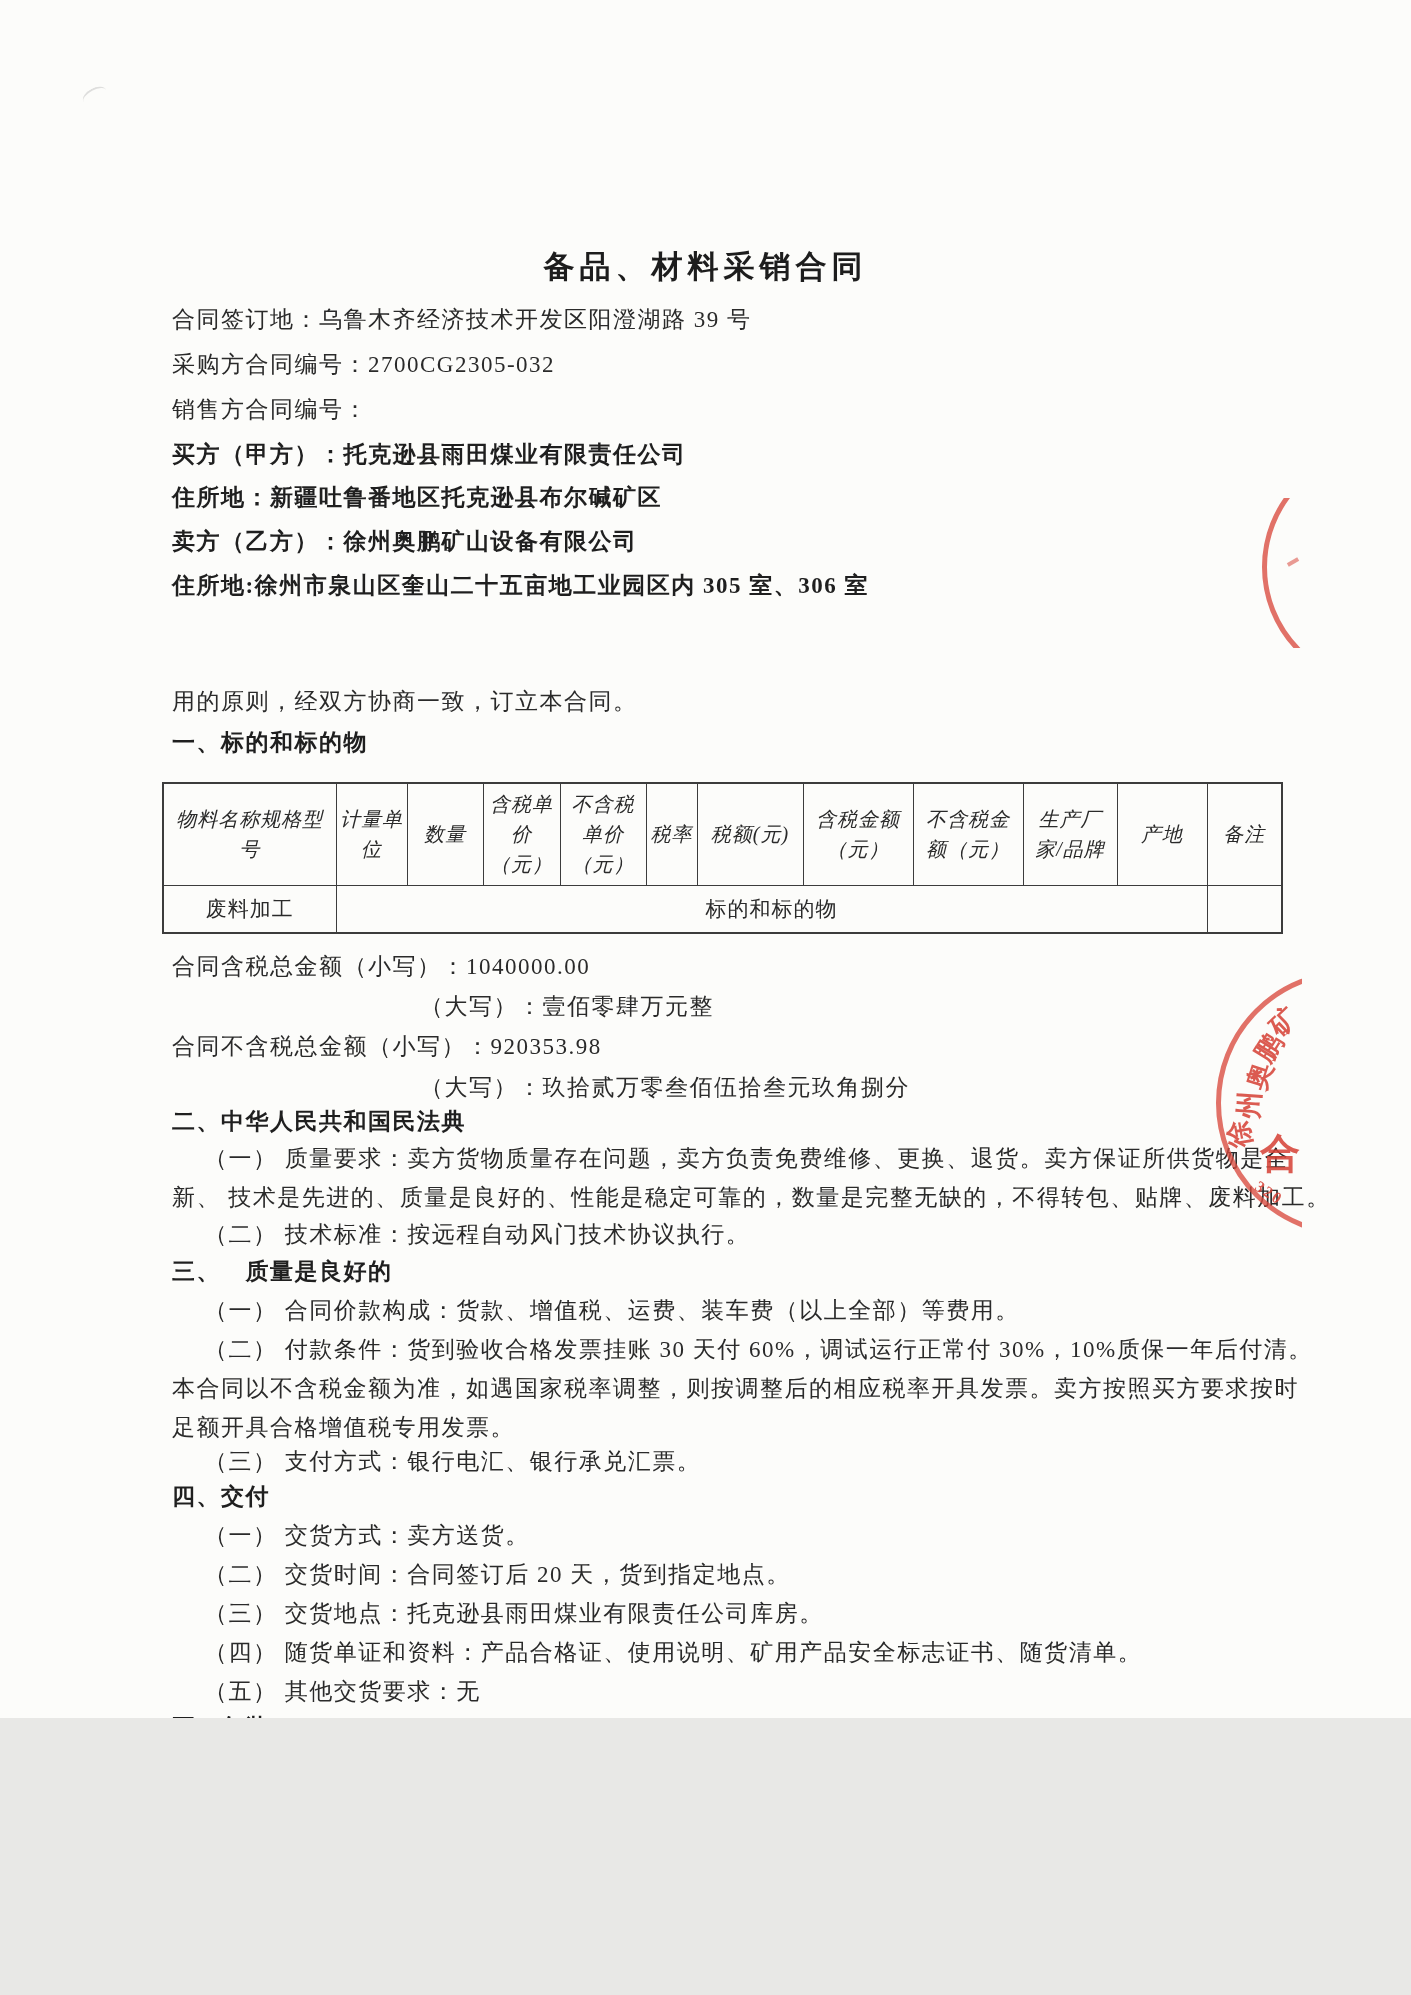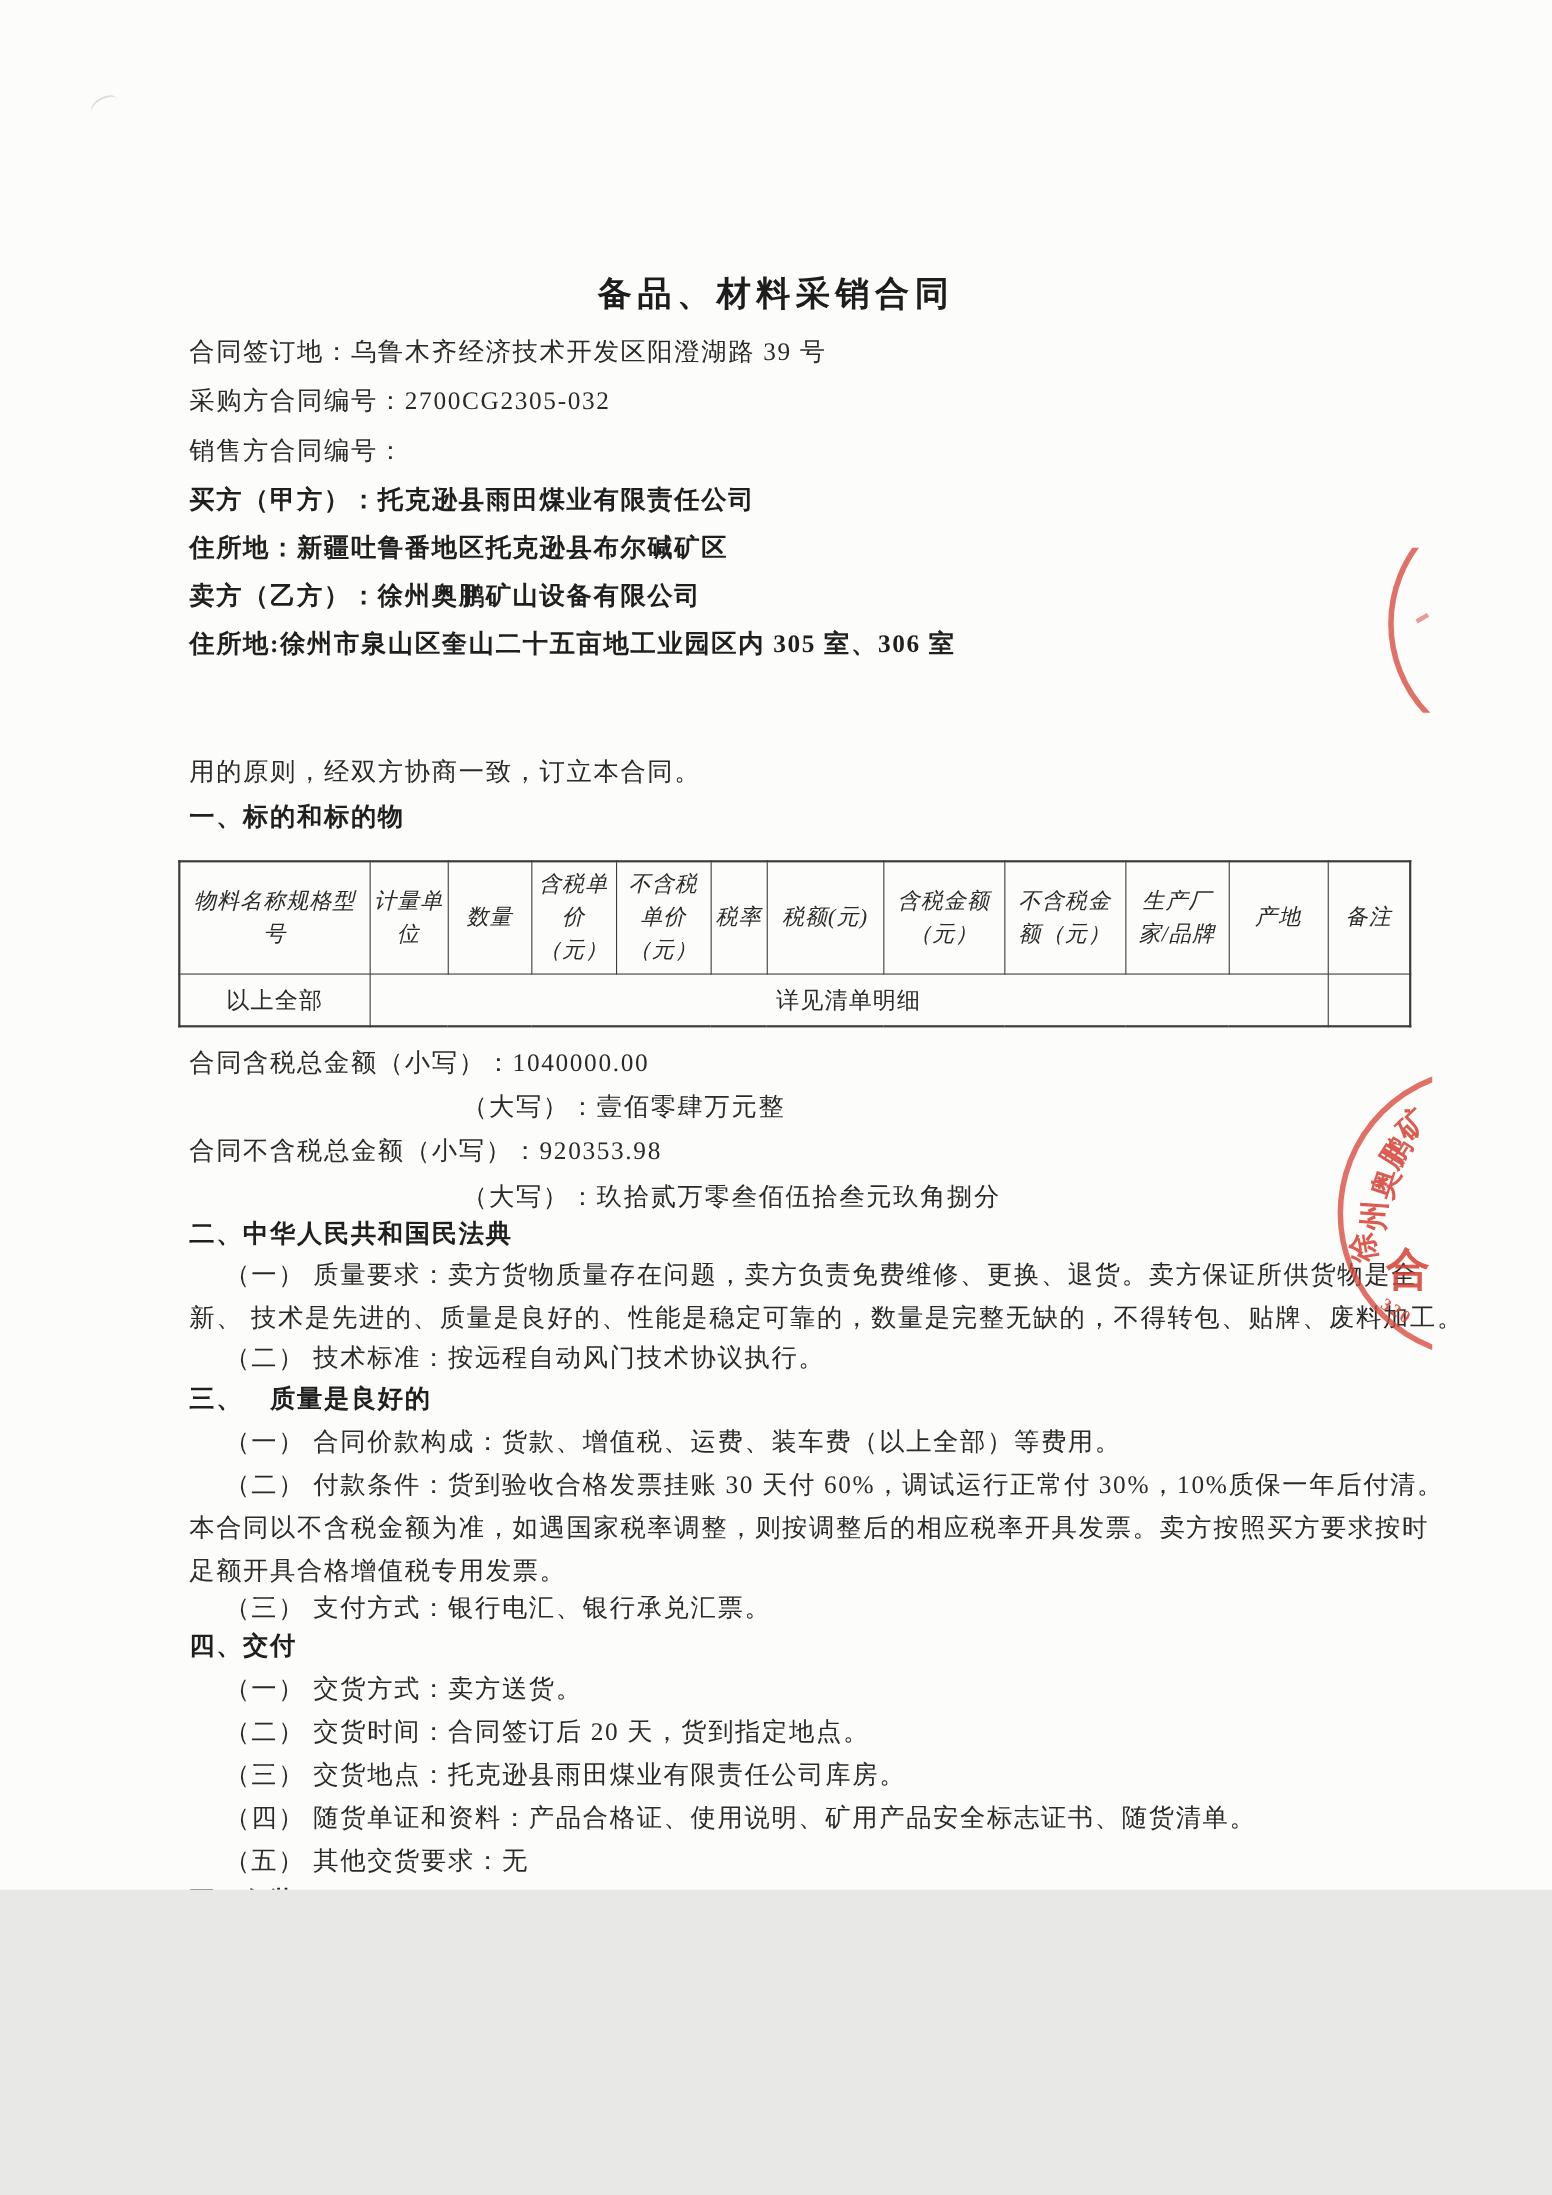"以上全部" td { text: 以上全部 -> 废料加工 }
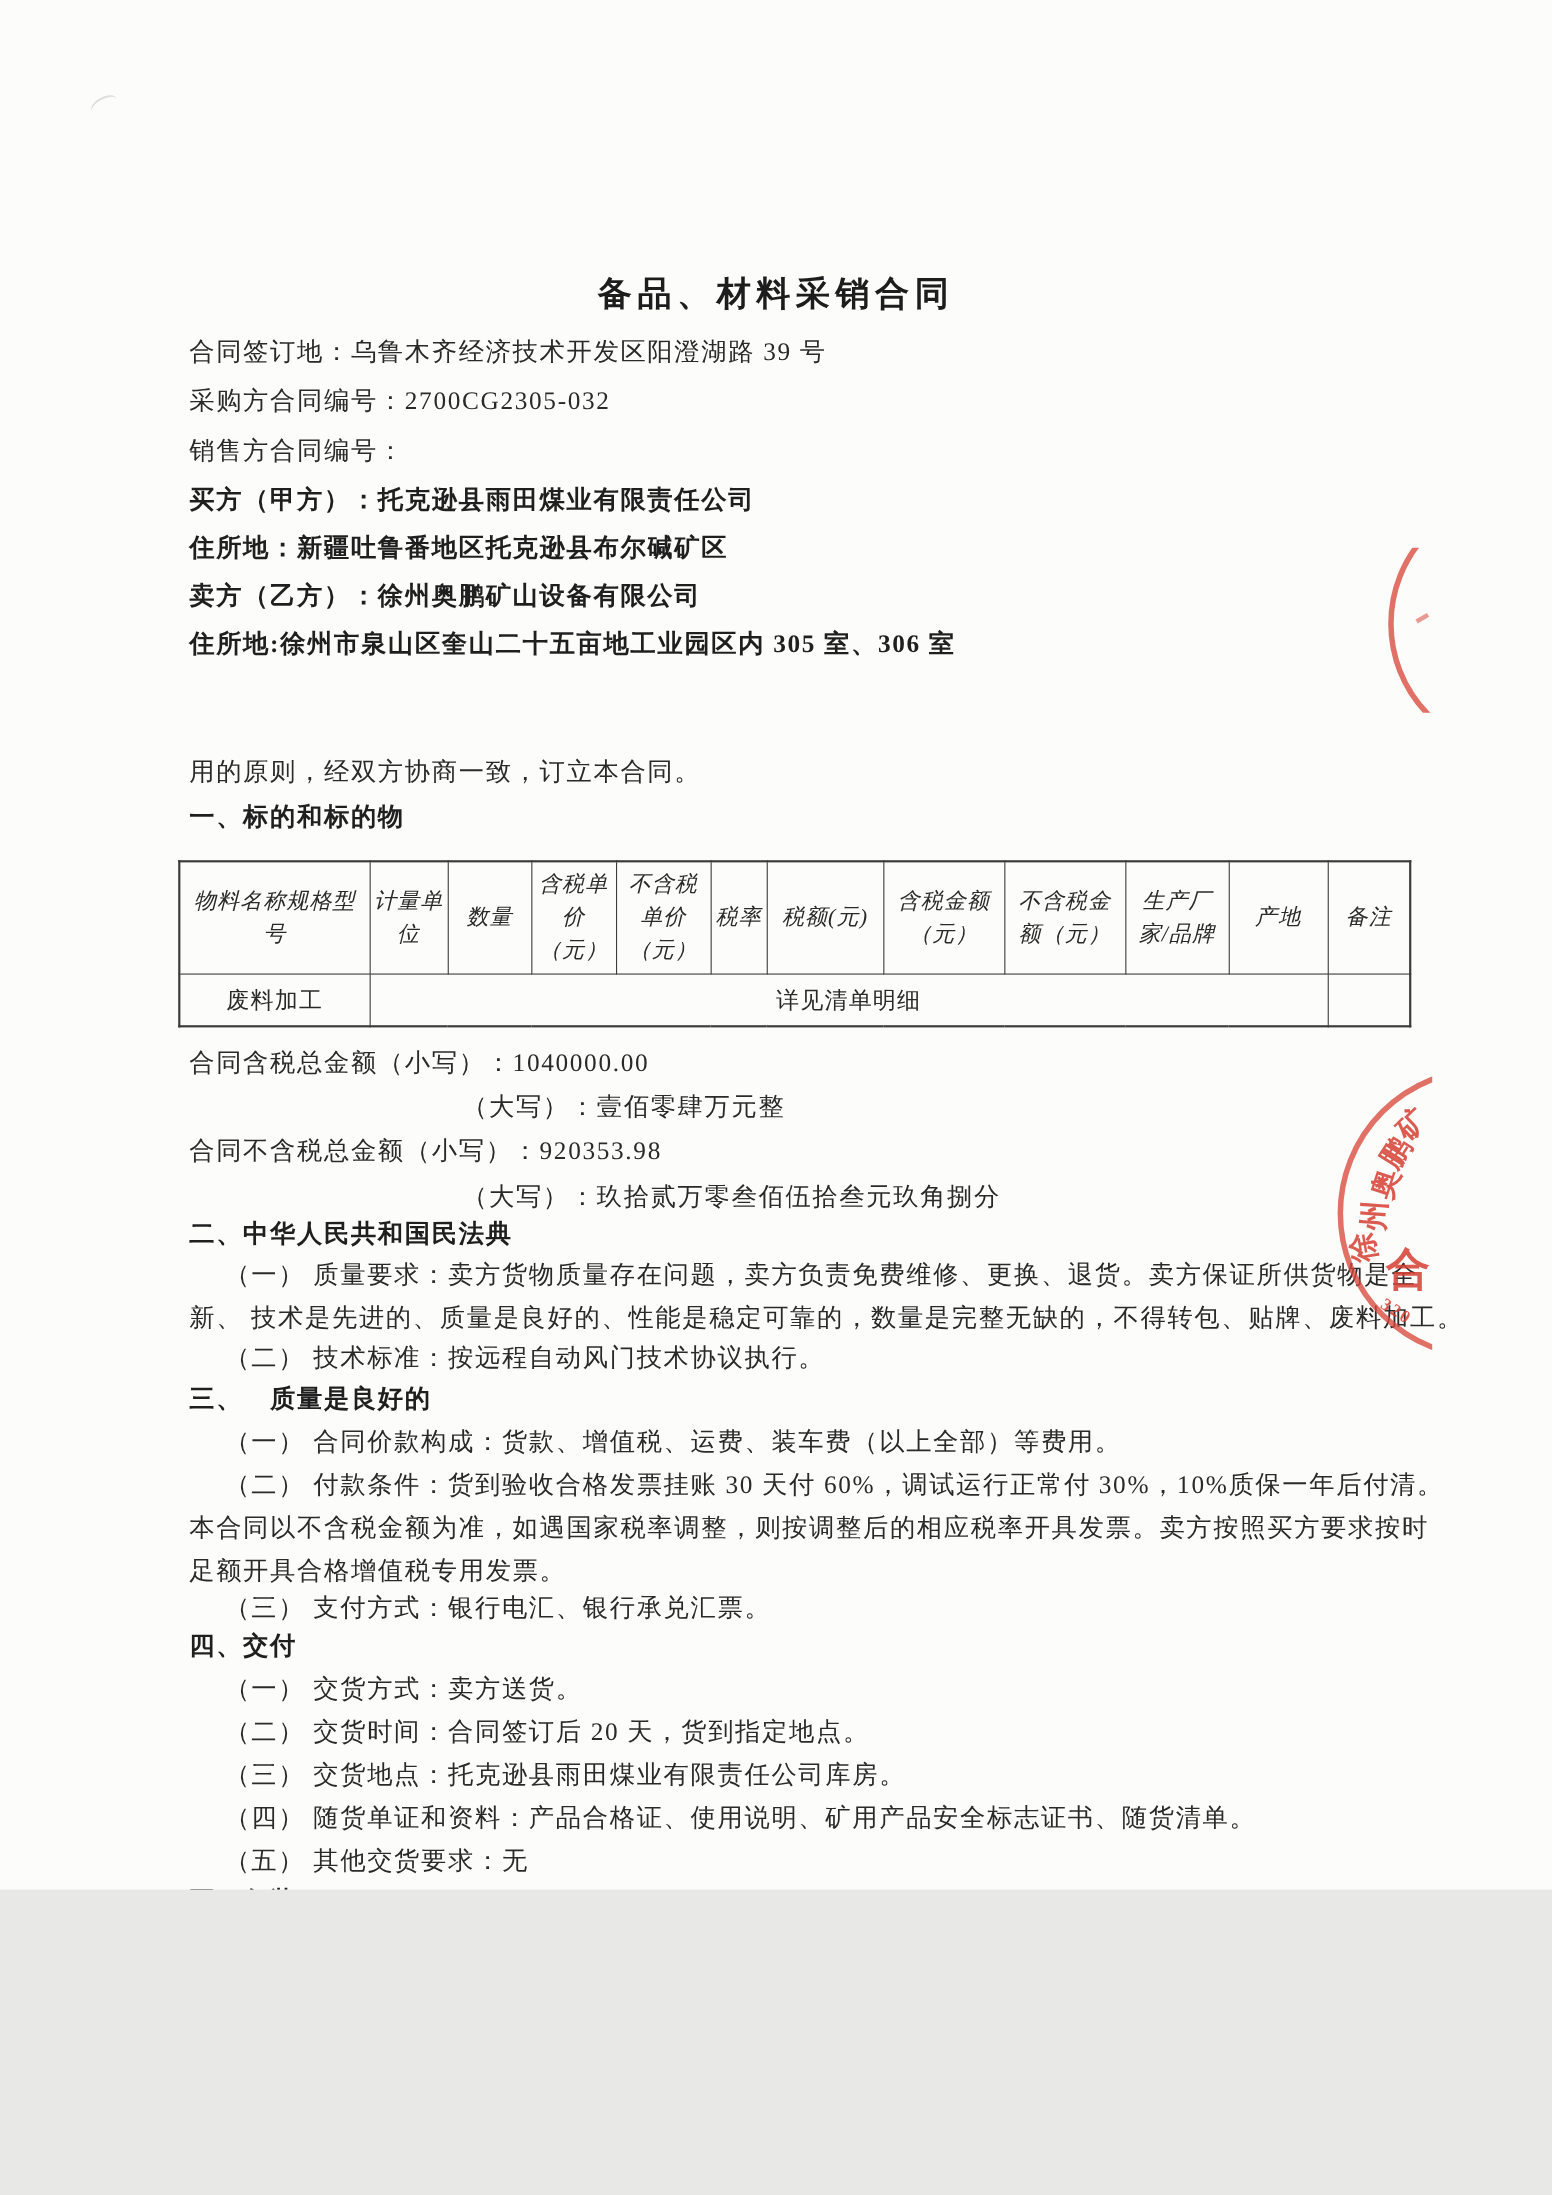"详见清单明细" td { text: 详见清单明细 -> 标的和标的物 }
